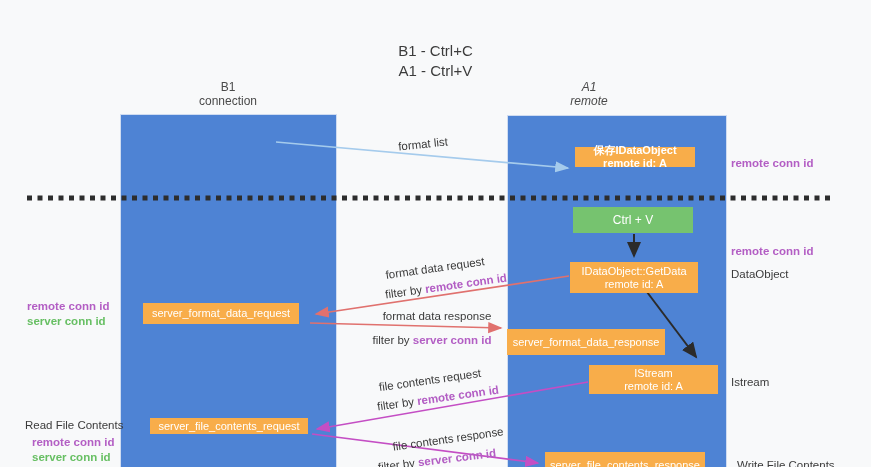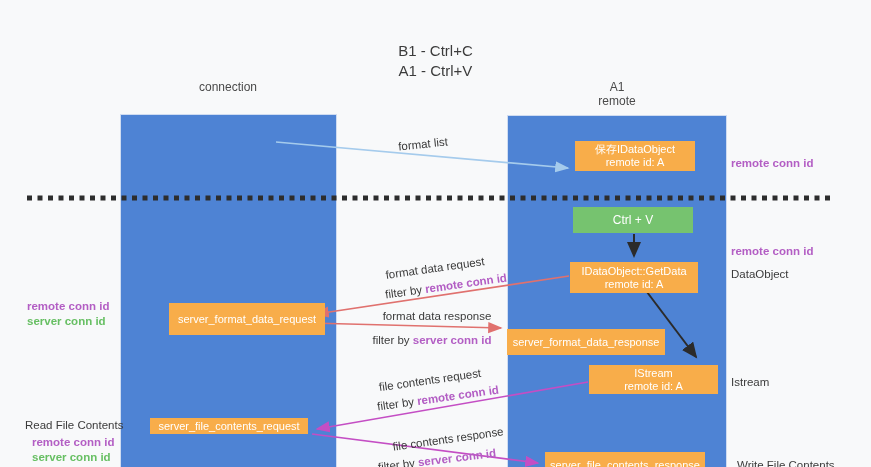"B1" div { html: none -> <div>B1</div> }
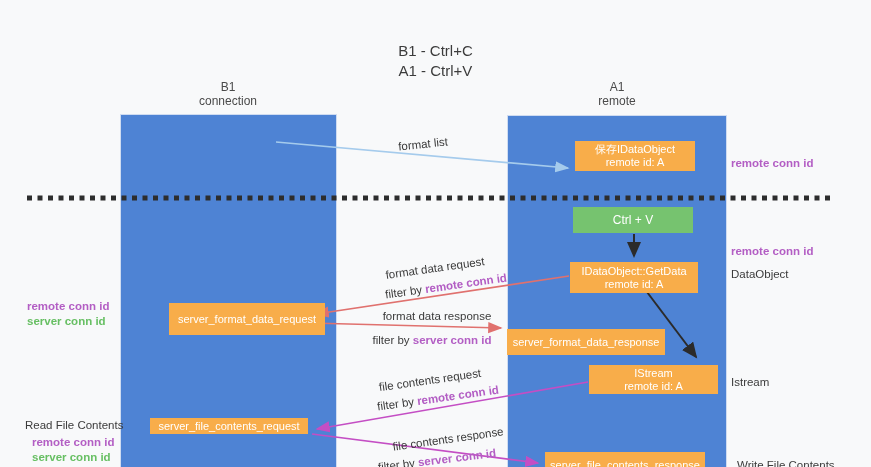"A1" .lane-header.right { font-style: none -> italic; left: 547px -> 519px }
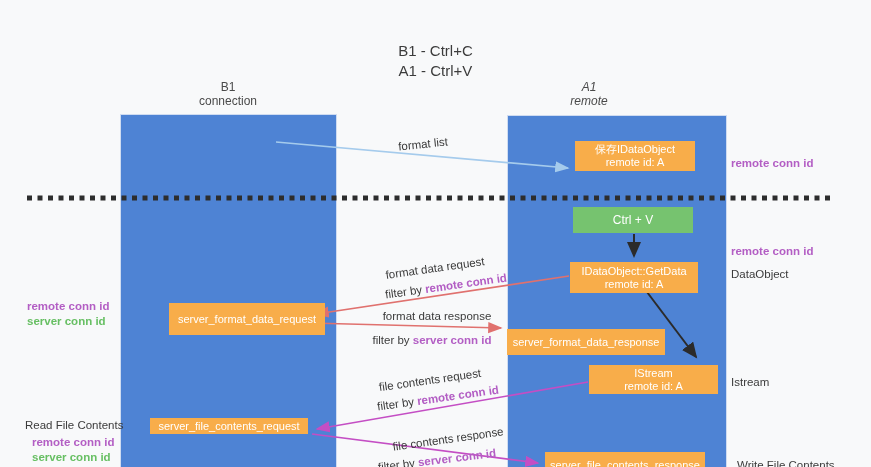"保存IDataObject" .n-save { font-weight: none -> bold; height: 30px -> 20px; top: 106px -> 112px }
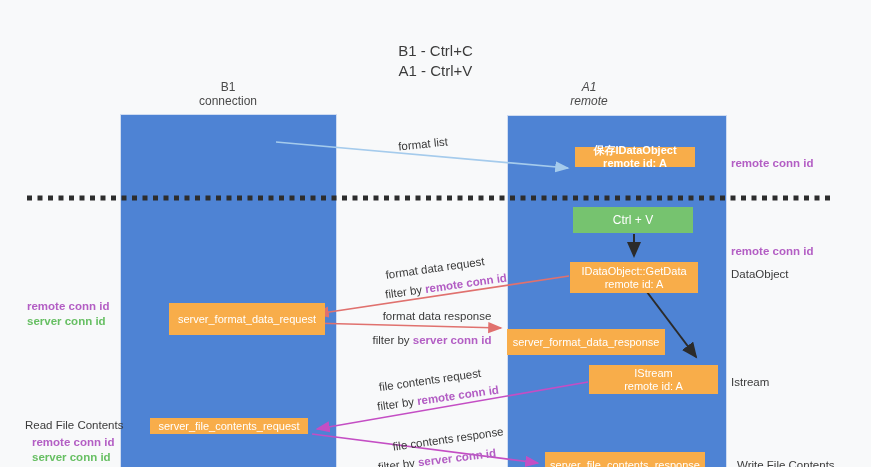"server_format_data_request" .n-freq { height: 32px -> 21px; left: 169px -> 143px }
